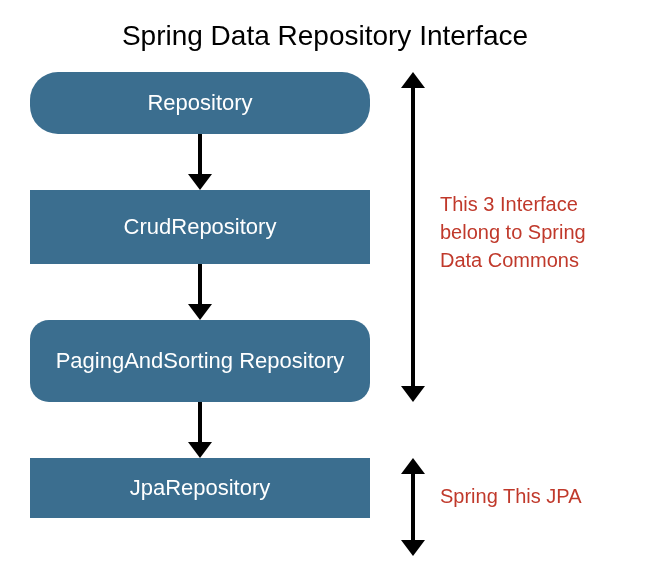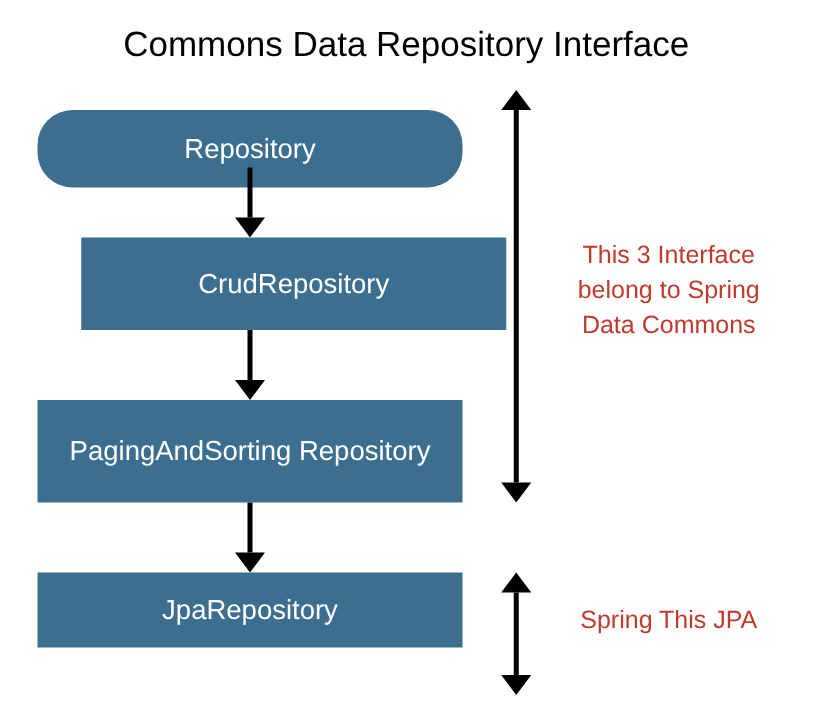"Commons Data Repository Interface" div.title { text: Commons -> Spring }
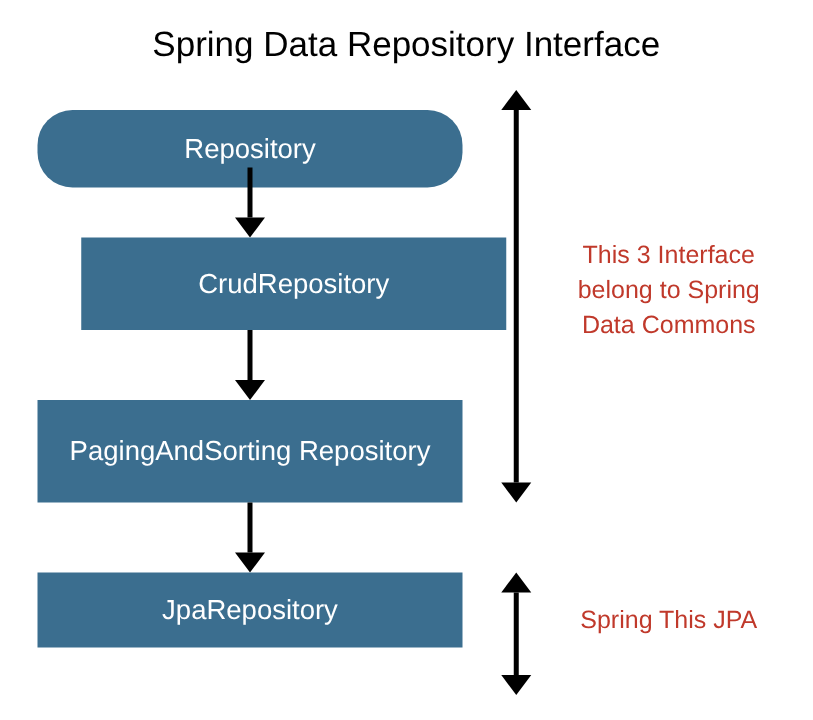"Repository" .box-1 { top: 16px -> 0px }
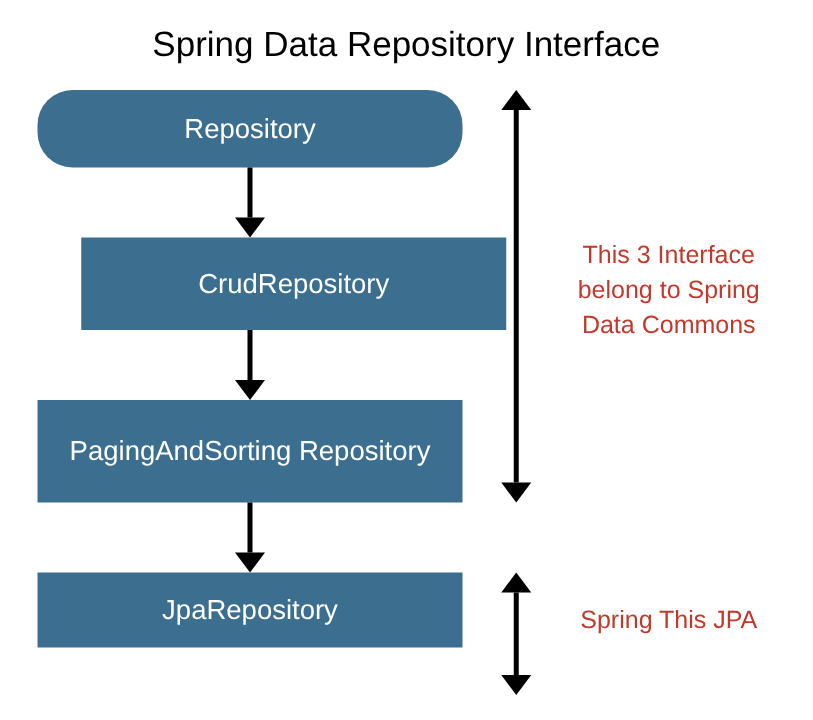"This 3 Interface belong to" .annotation { text-align: center -> left }
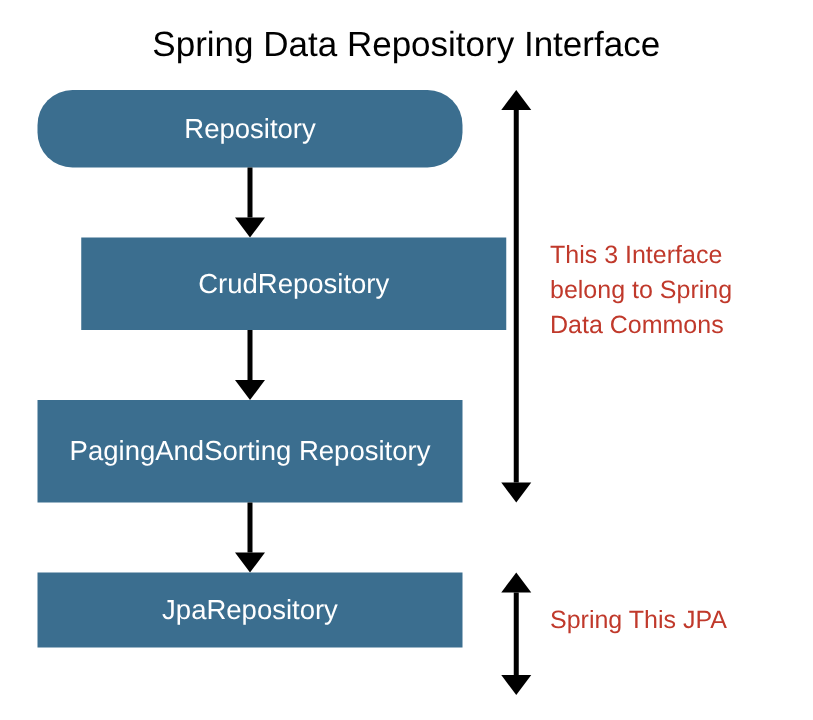"CrudRepository" .box-2 { margin-left: 35px -> none }
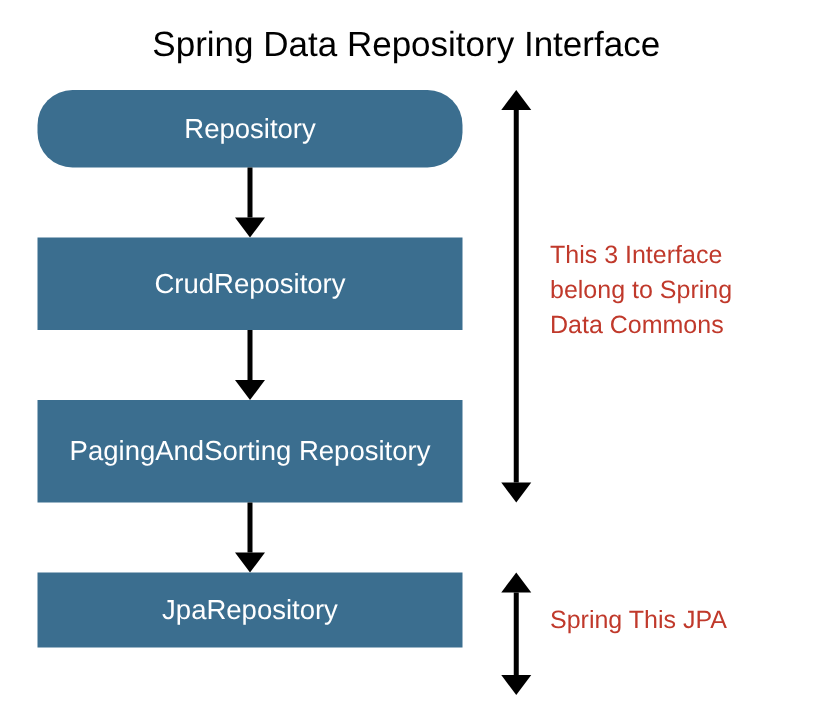"PagingAndSorting Repository" .box-3 { border-radius: none -> 19px }
